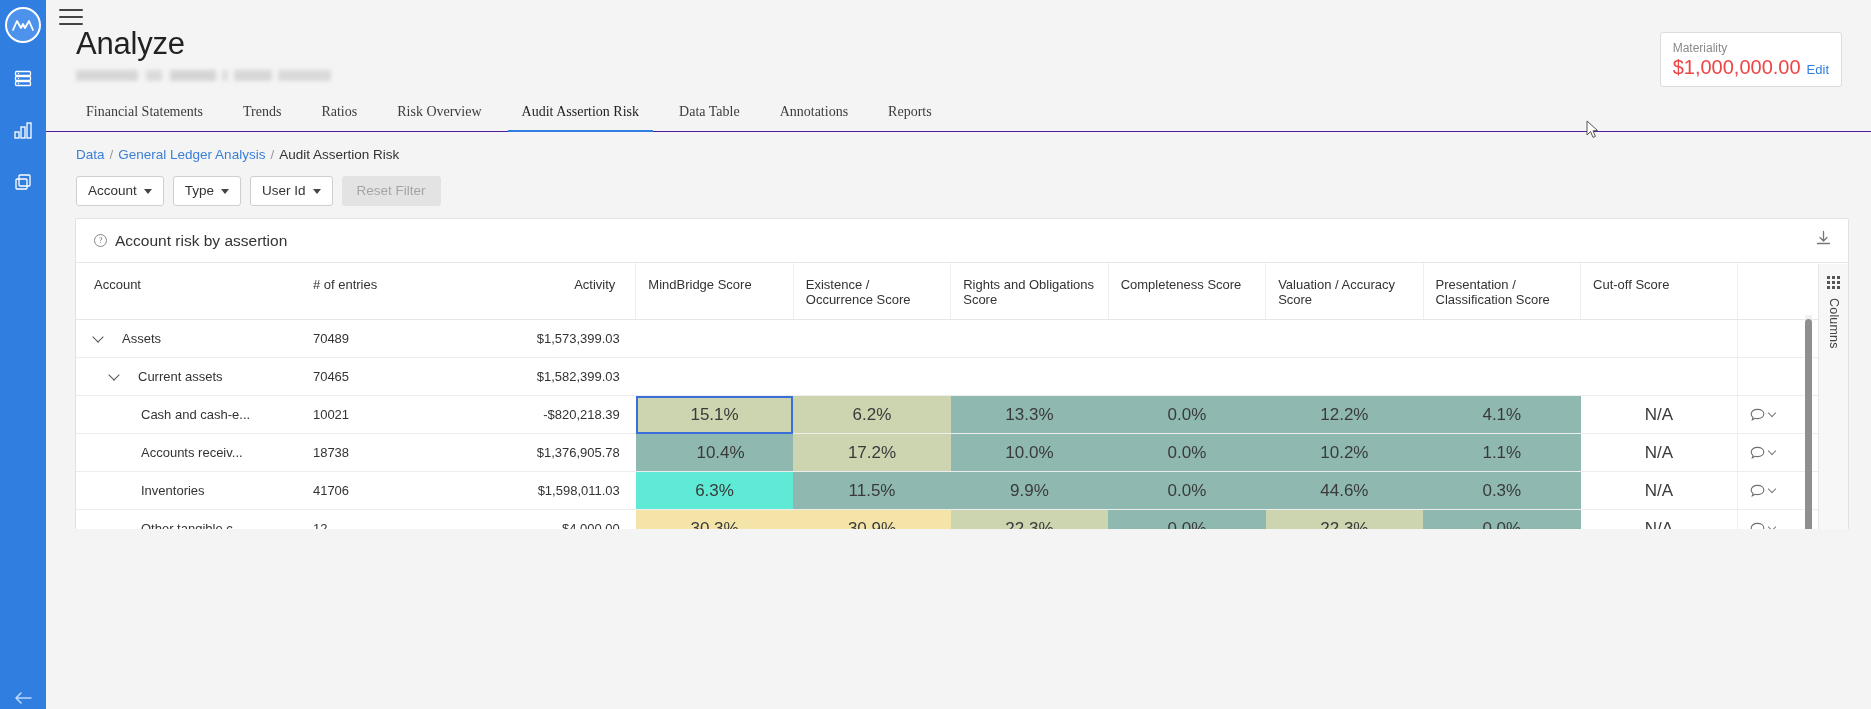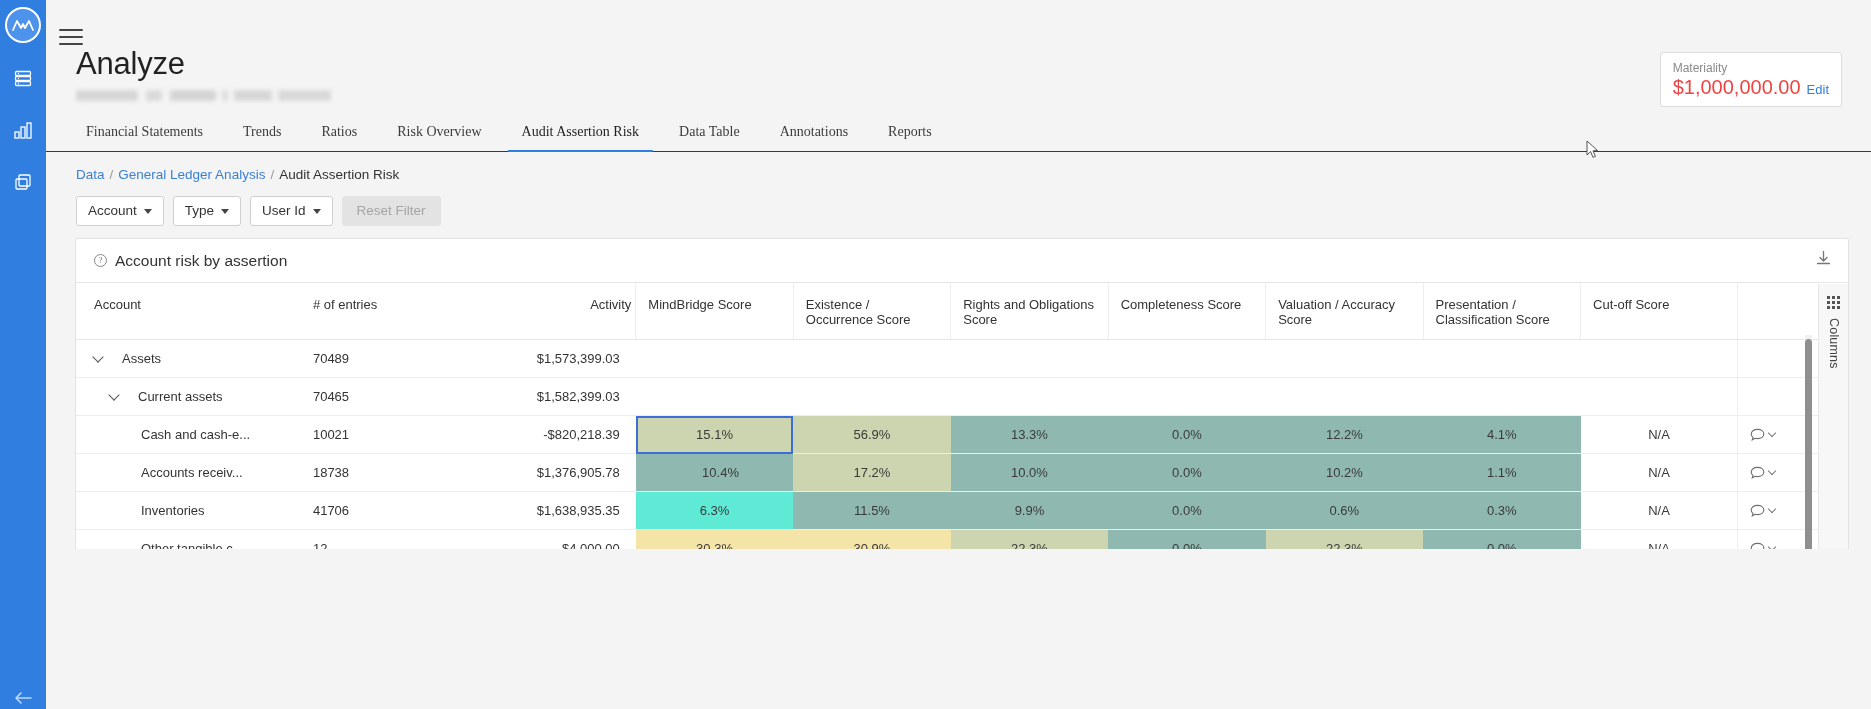"Analyze" .main { margin-top: 20px -> none }
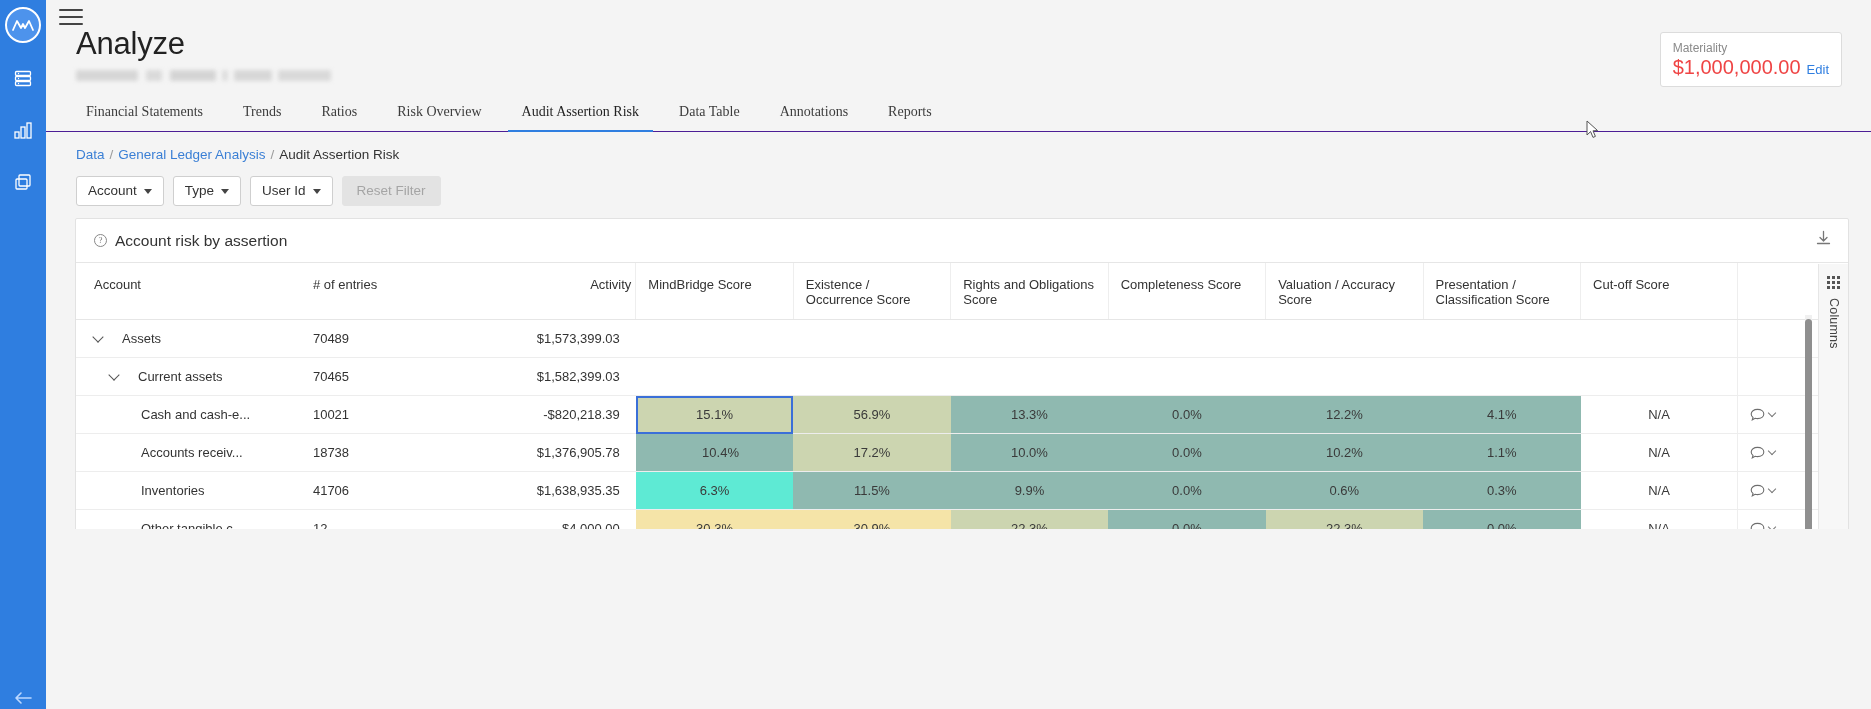"Activity" th.c-activity { padding-right: 4px -> 20px }
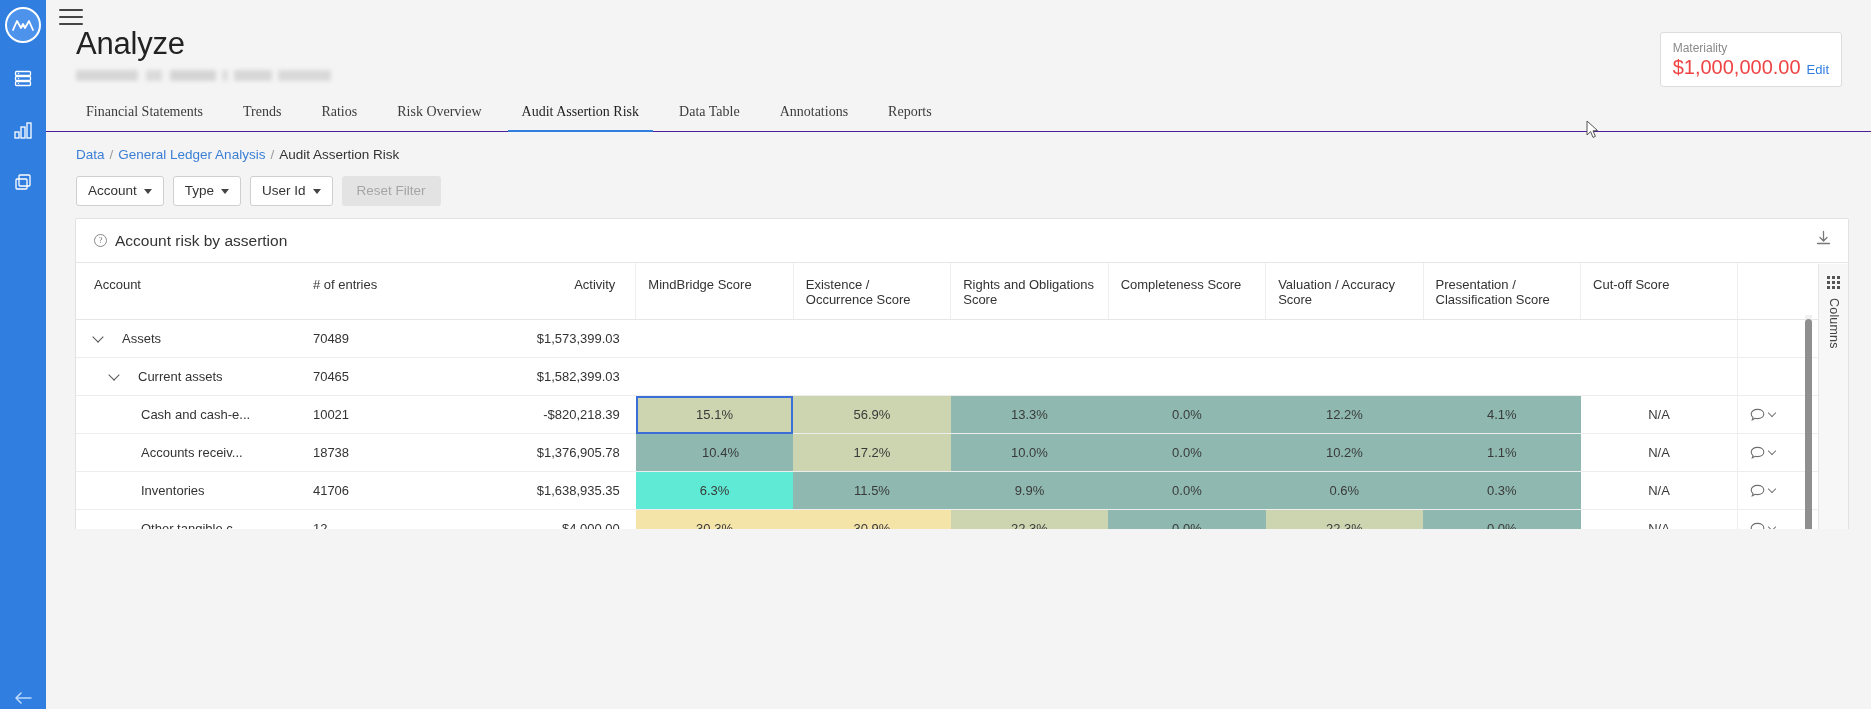"15.1%" td.score { font-size: 13px -> 17px }
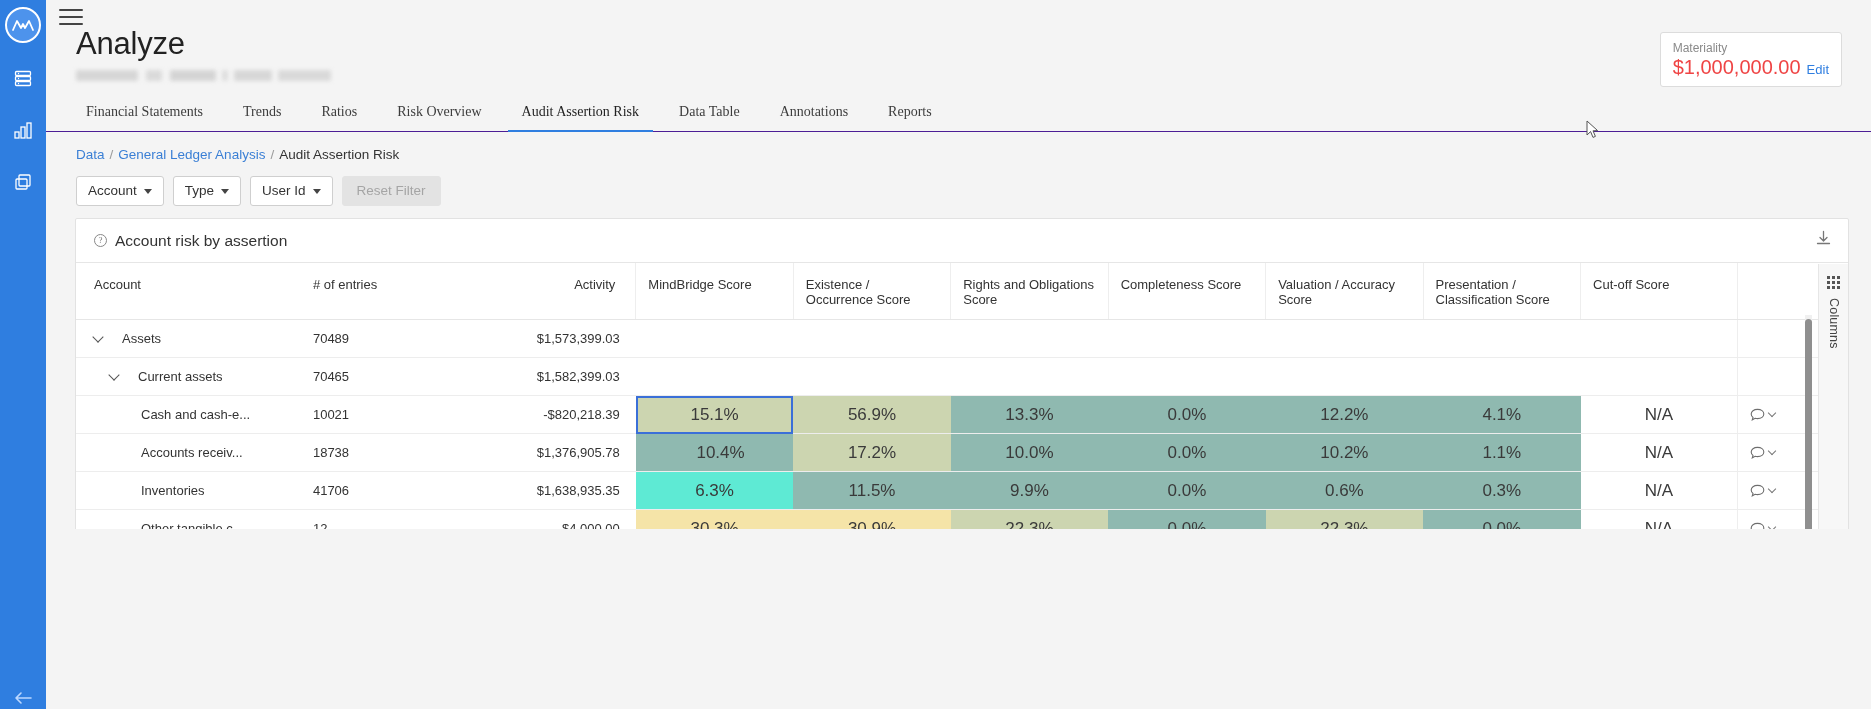"56.9%" td.score { text: 56.9% -> 6.2% }
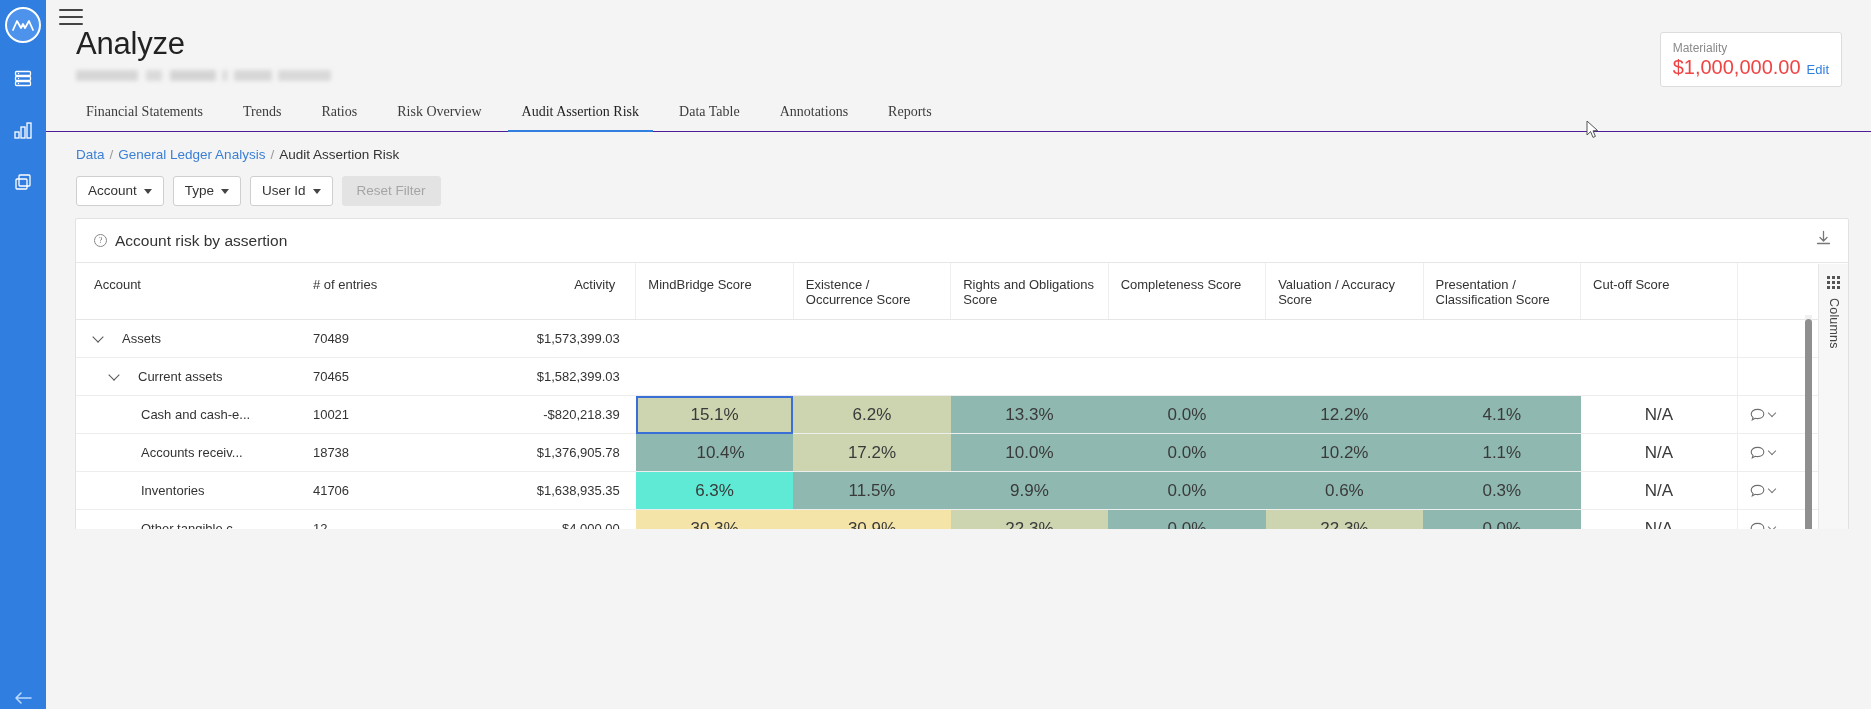"$1,638,935.35" td.activity { text: $1,638,935.35 -> $1,598,011.03 }
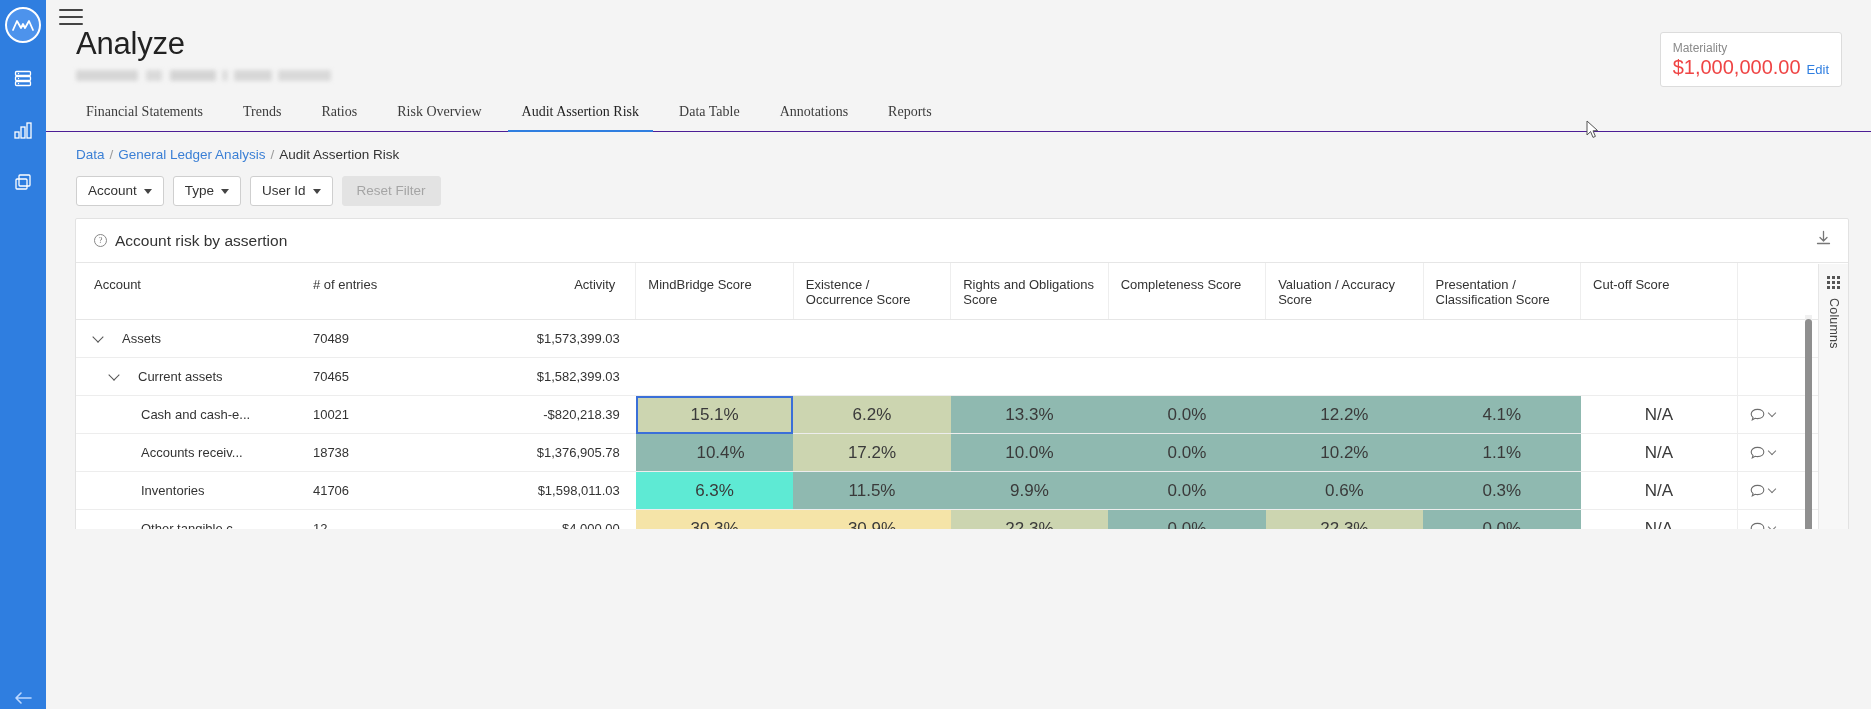"0.6%" td.score { text: 0.6% -> 44.6% }
